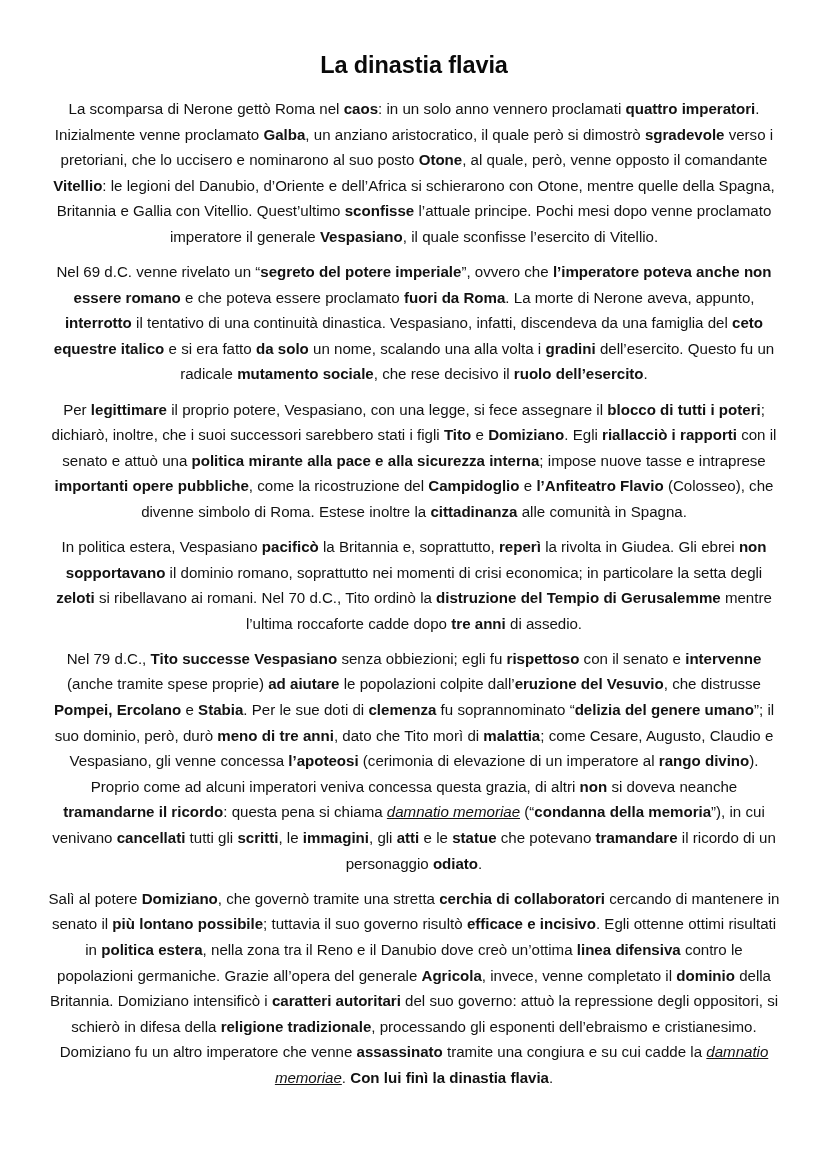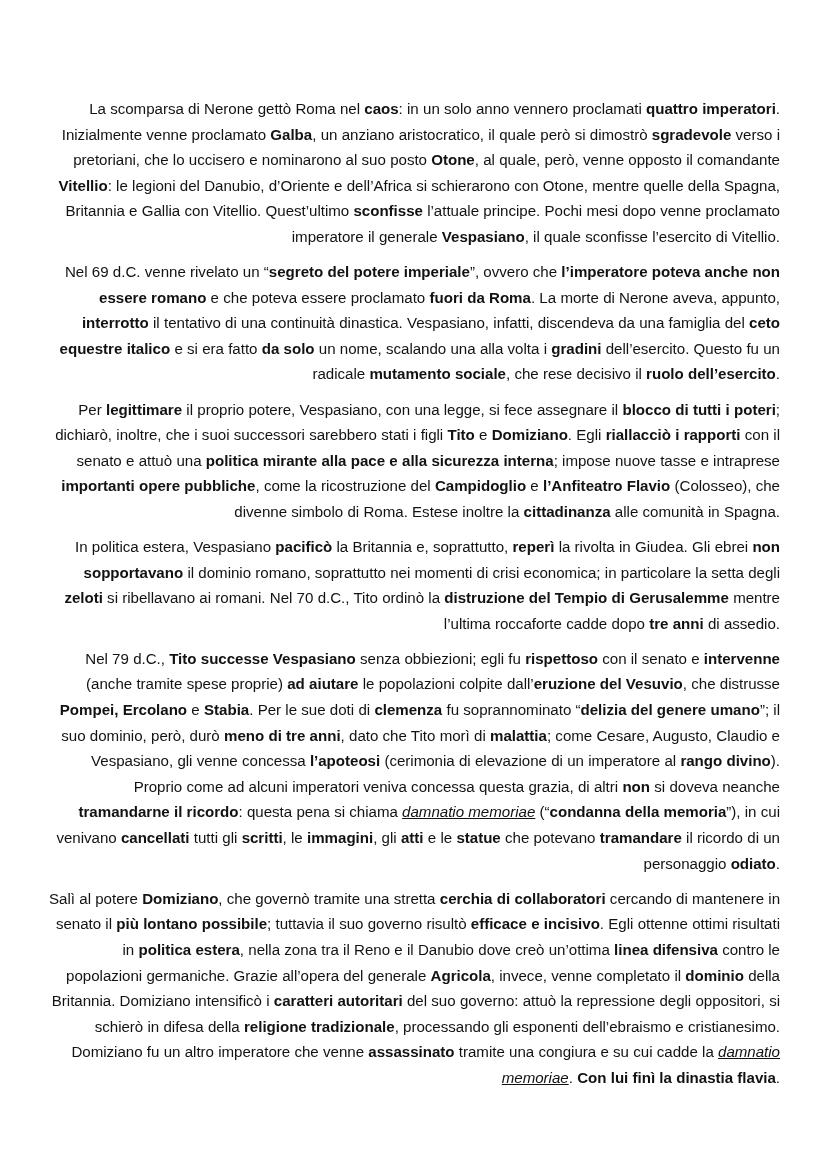"La dinastia flavia" h1.doc-title { html: none -> <h1>La dinastia flavia</h1> }
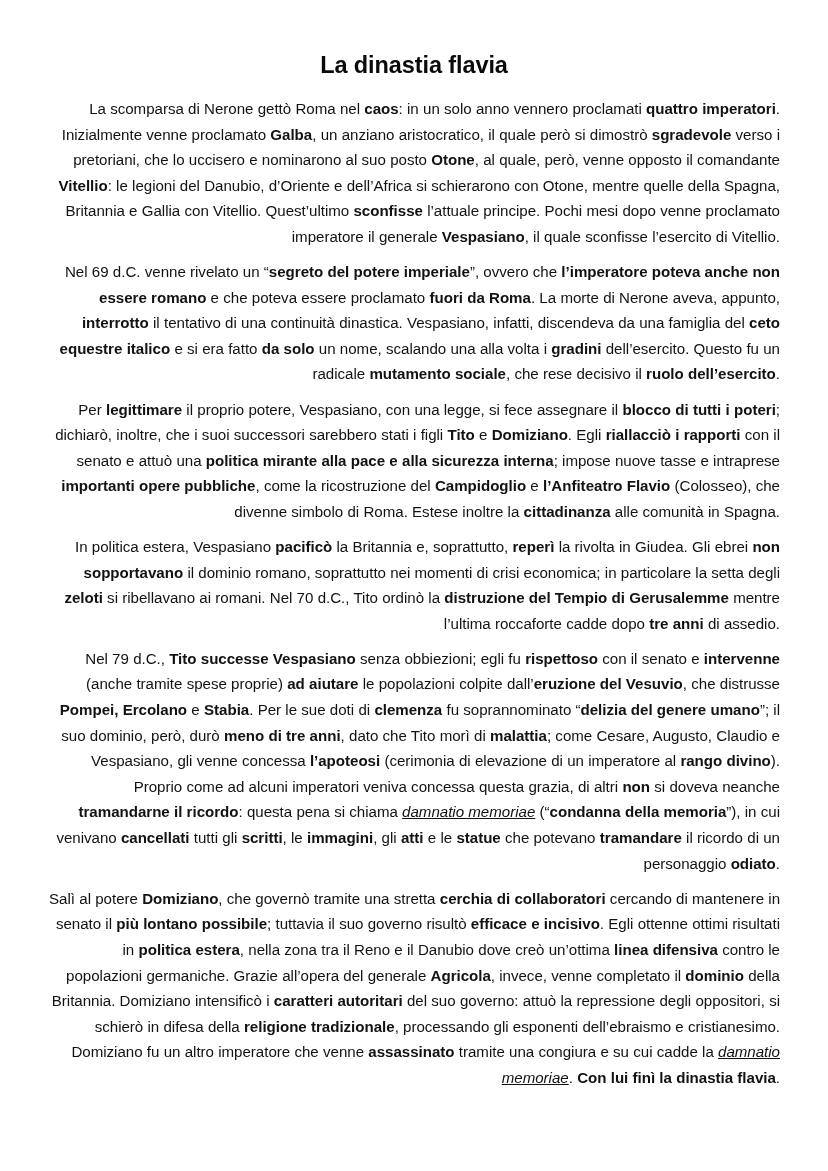"La scomparsa di Nerone gettò" p.para { text-align: right -> center }
